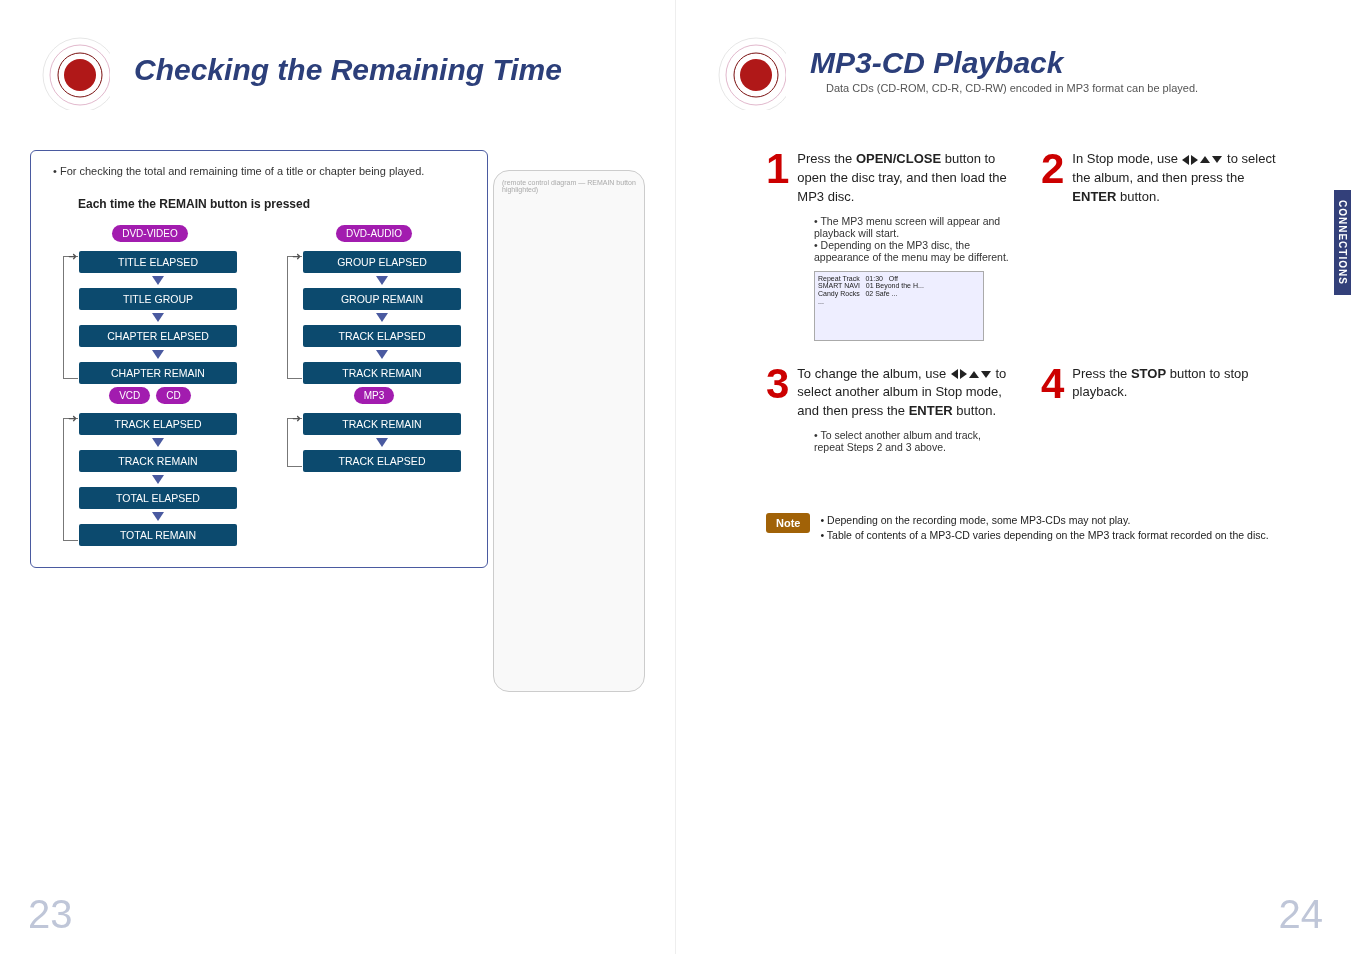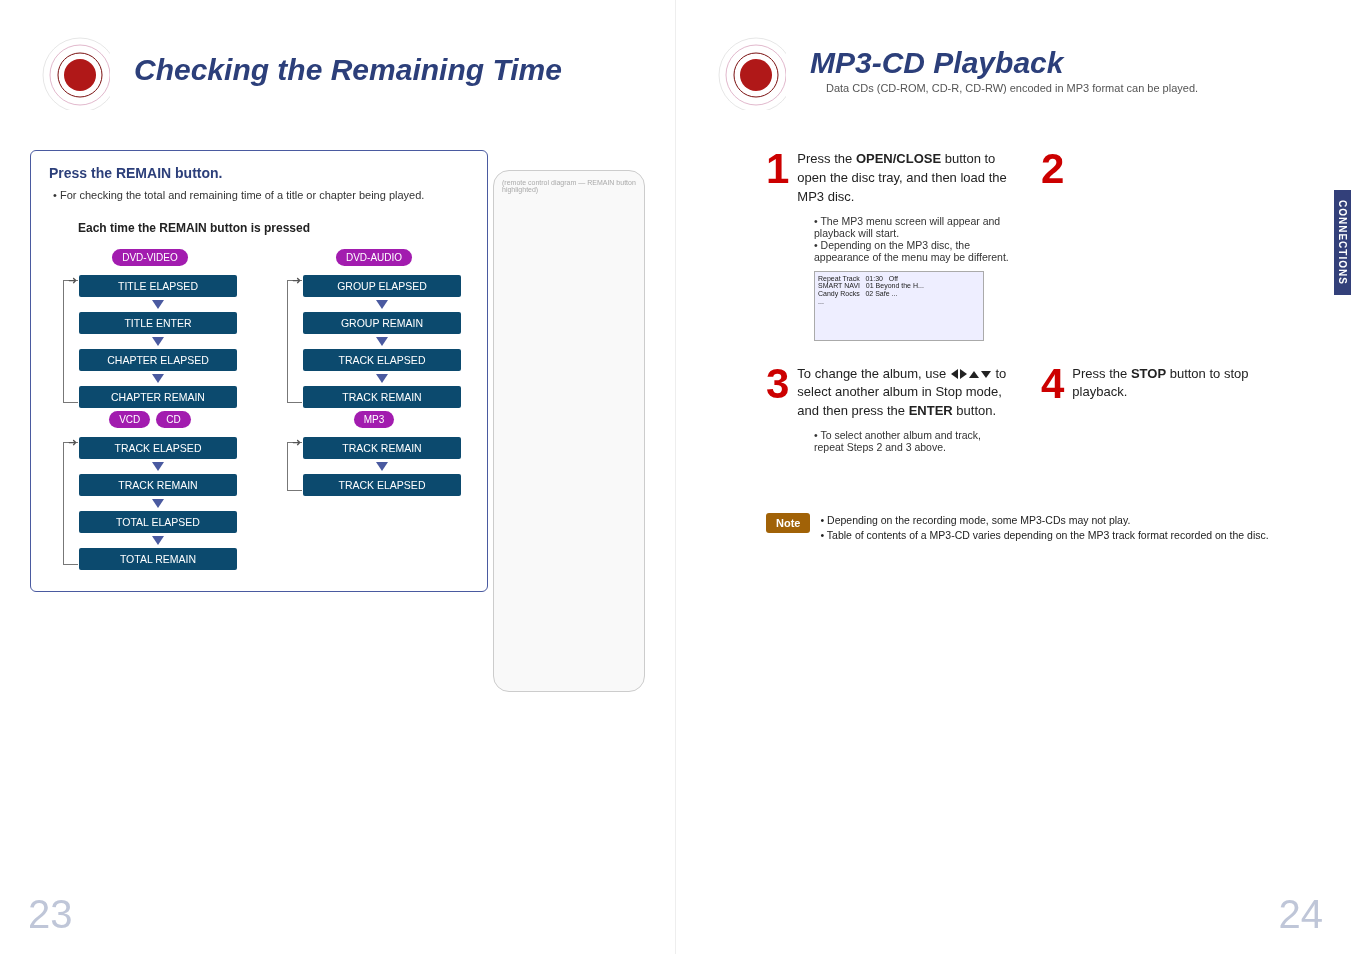"In Stop mode, use to" div.step-text { html: none -> <div> <span>In Stop mode, use </span><span></span><span></span><span></span><span></span><span> to select the album, and then press the </span><b>ENTER</b><span> button.</span> </div> }
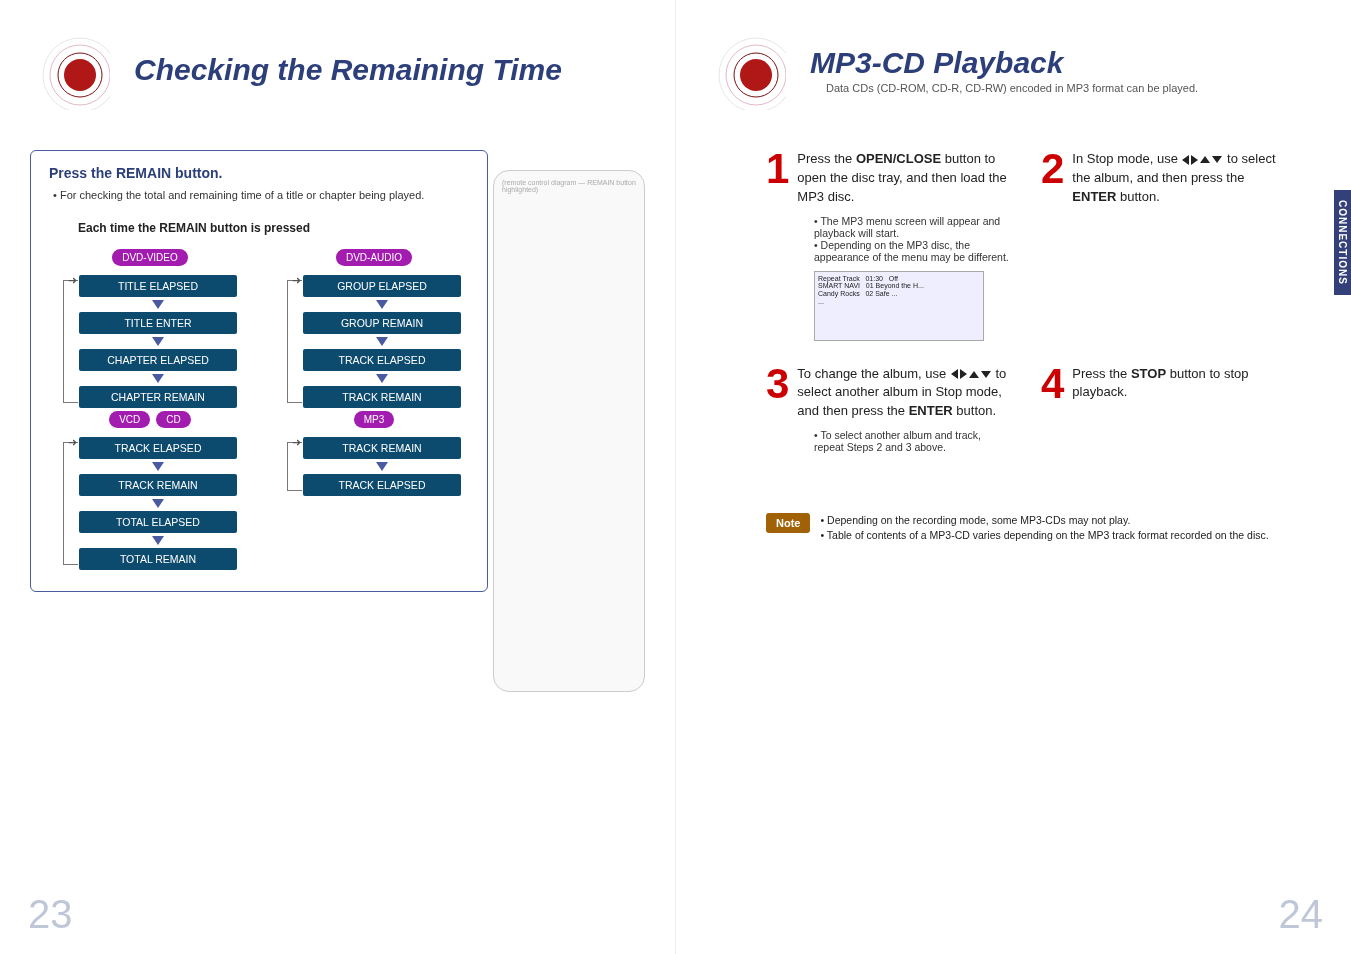"Press the REMAIN button." h3 { html: <h3>Press the REMAIN button.</h3> -> none }
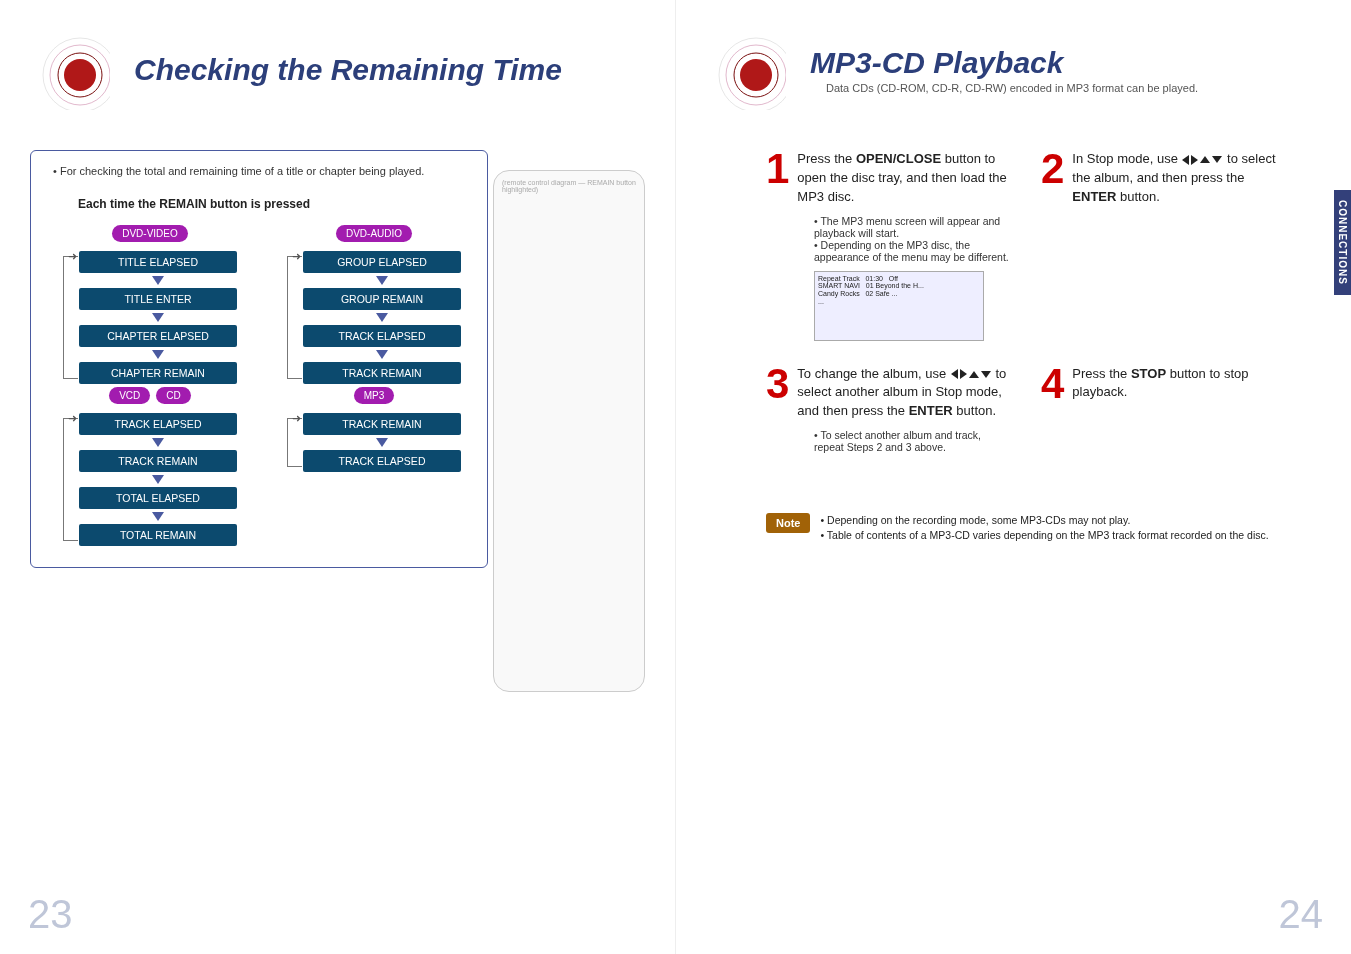"TITLE ENTER" div.state { text: ENTER -> GROUP }
